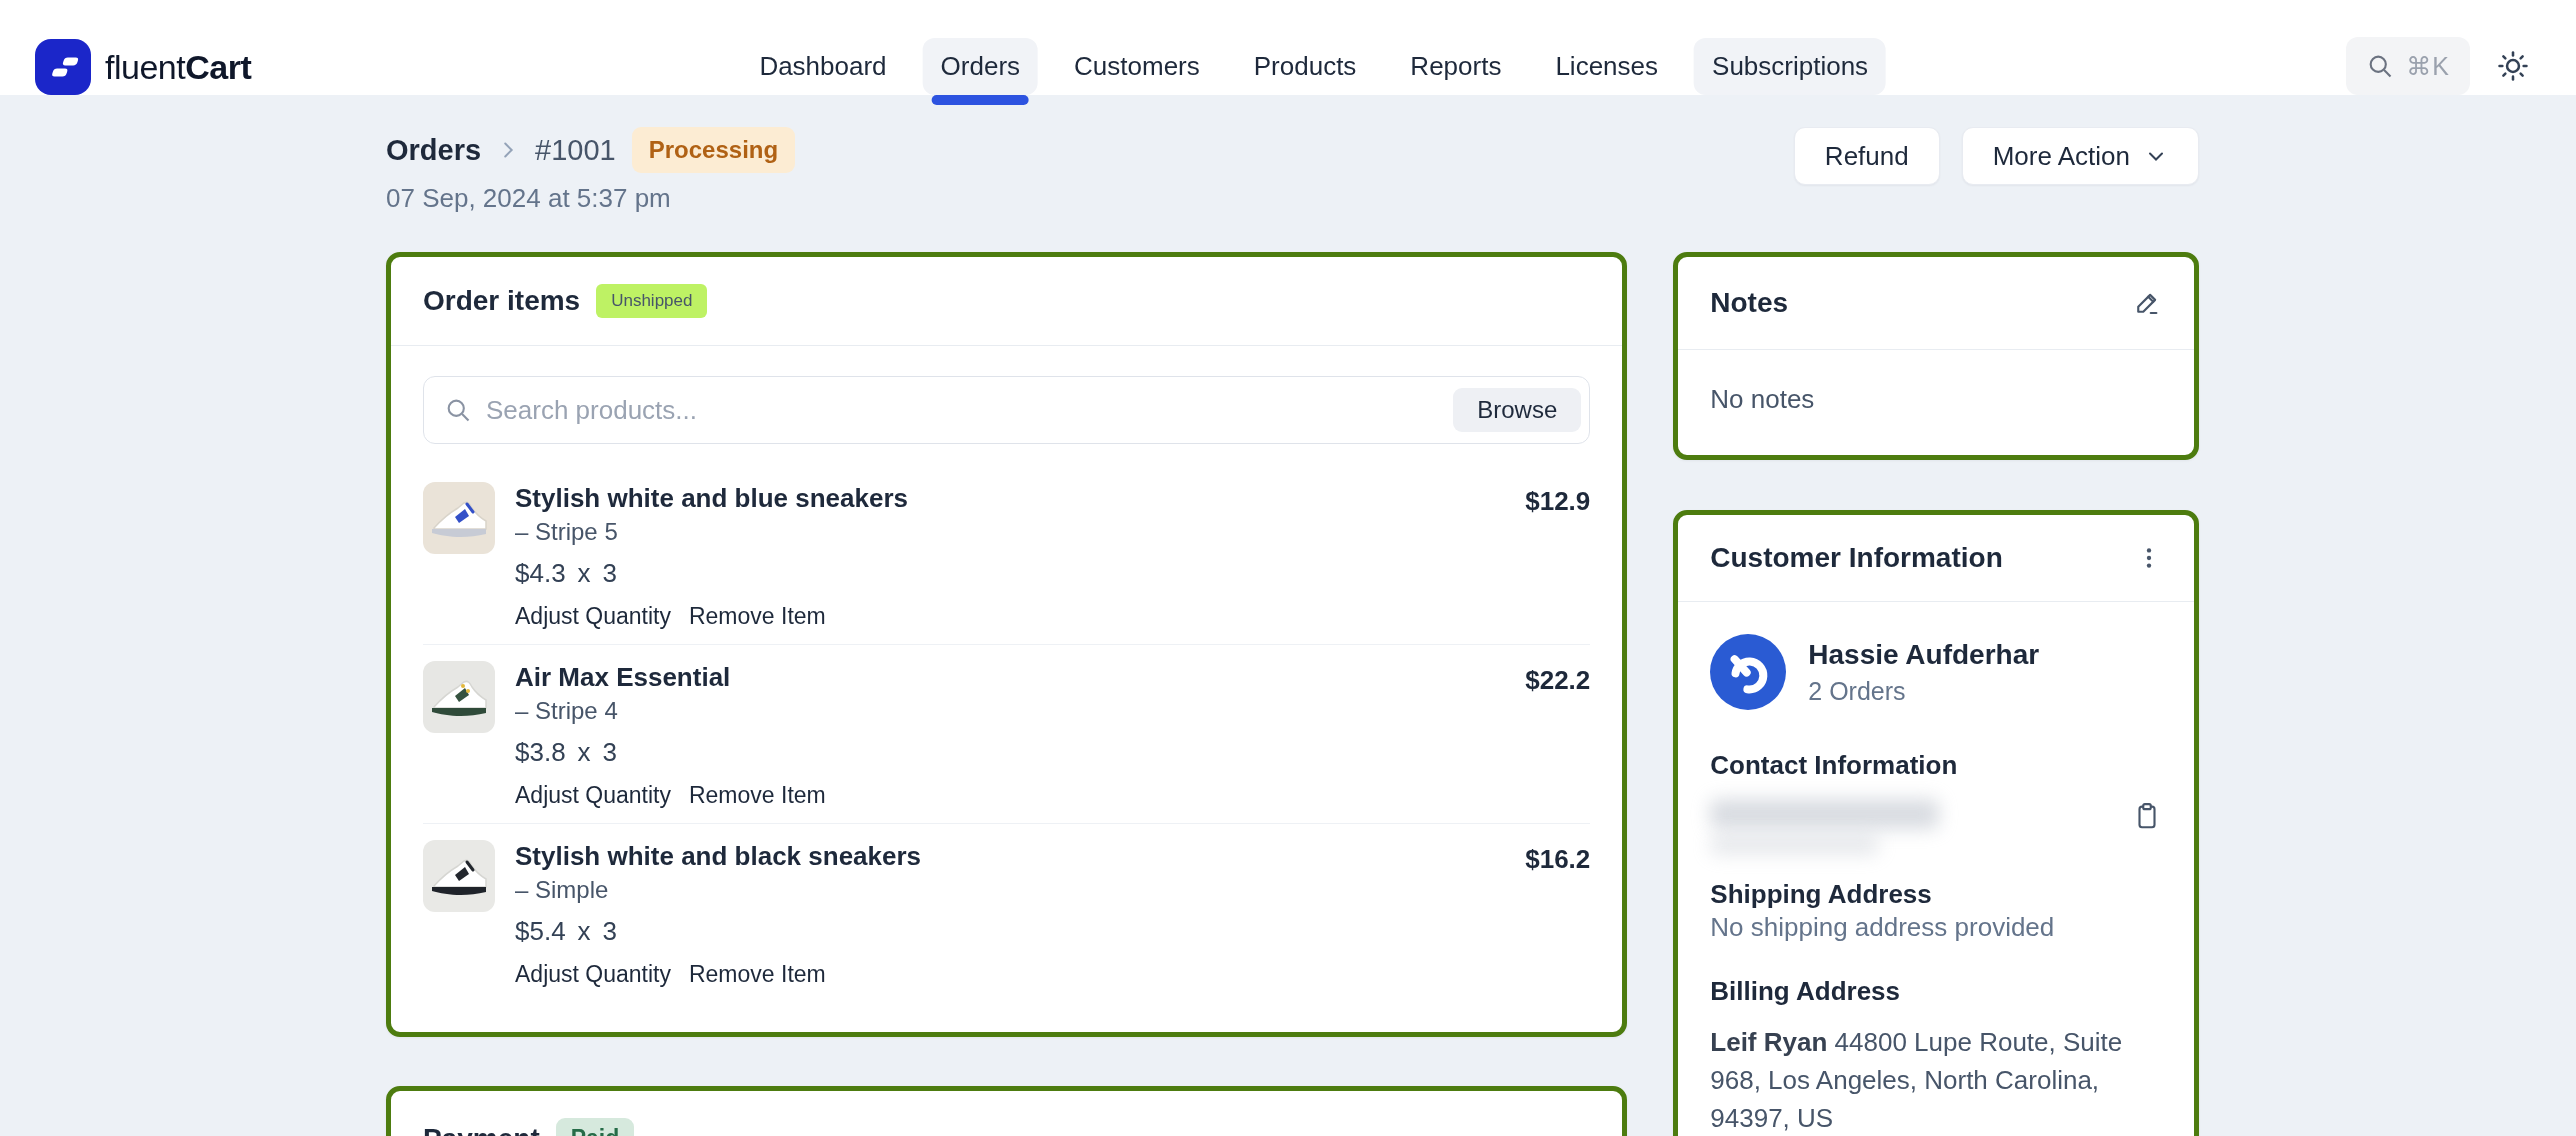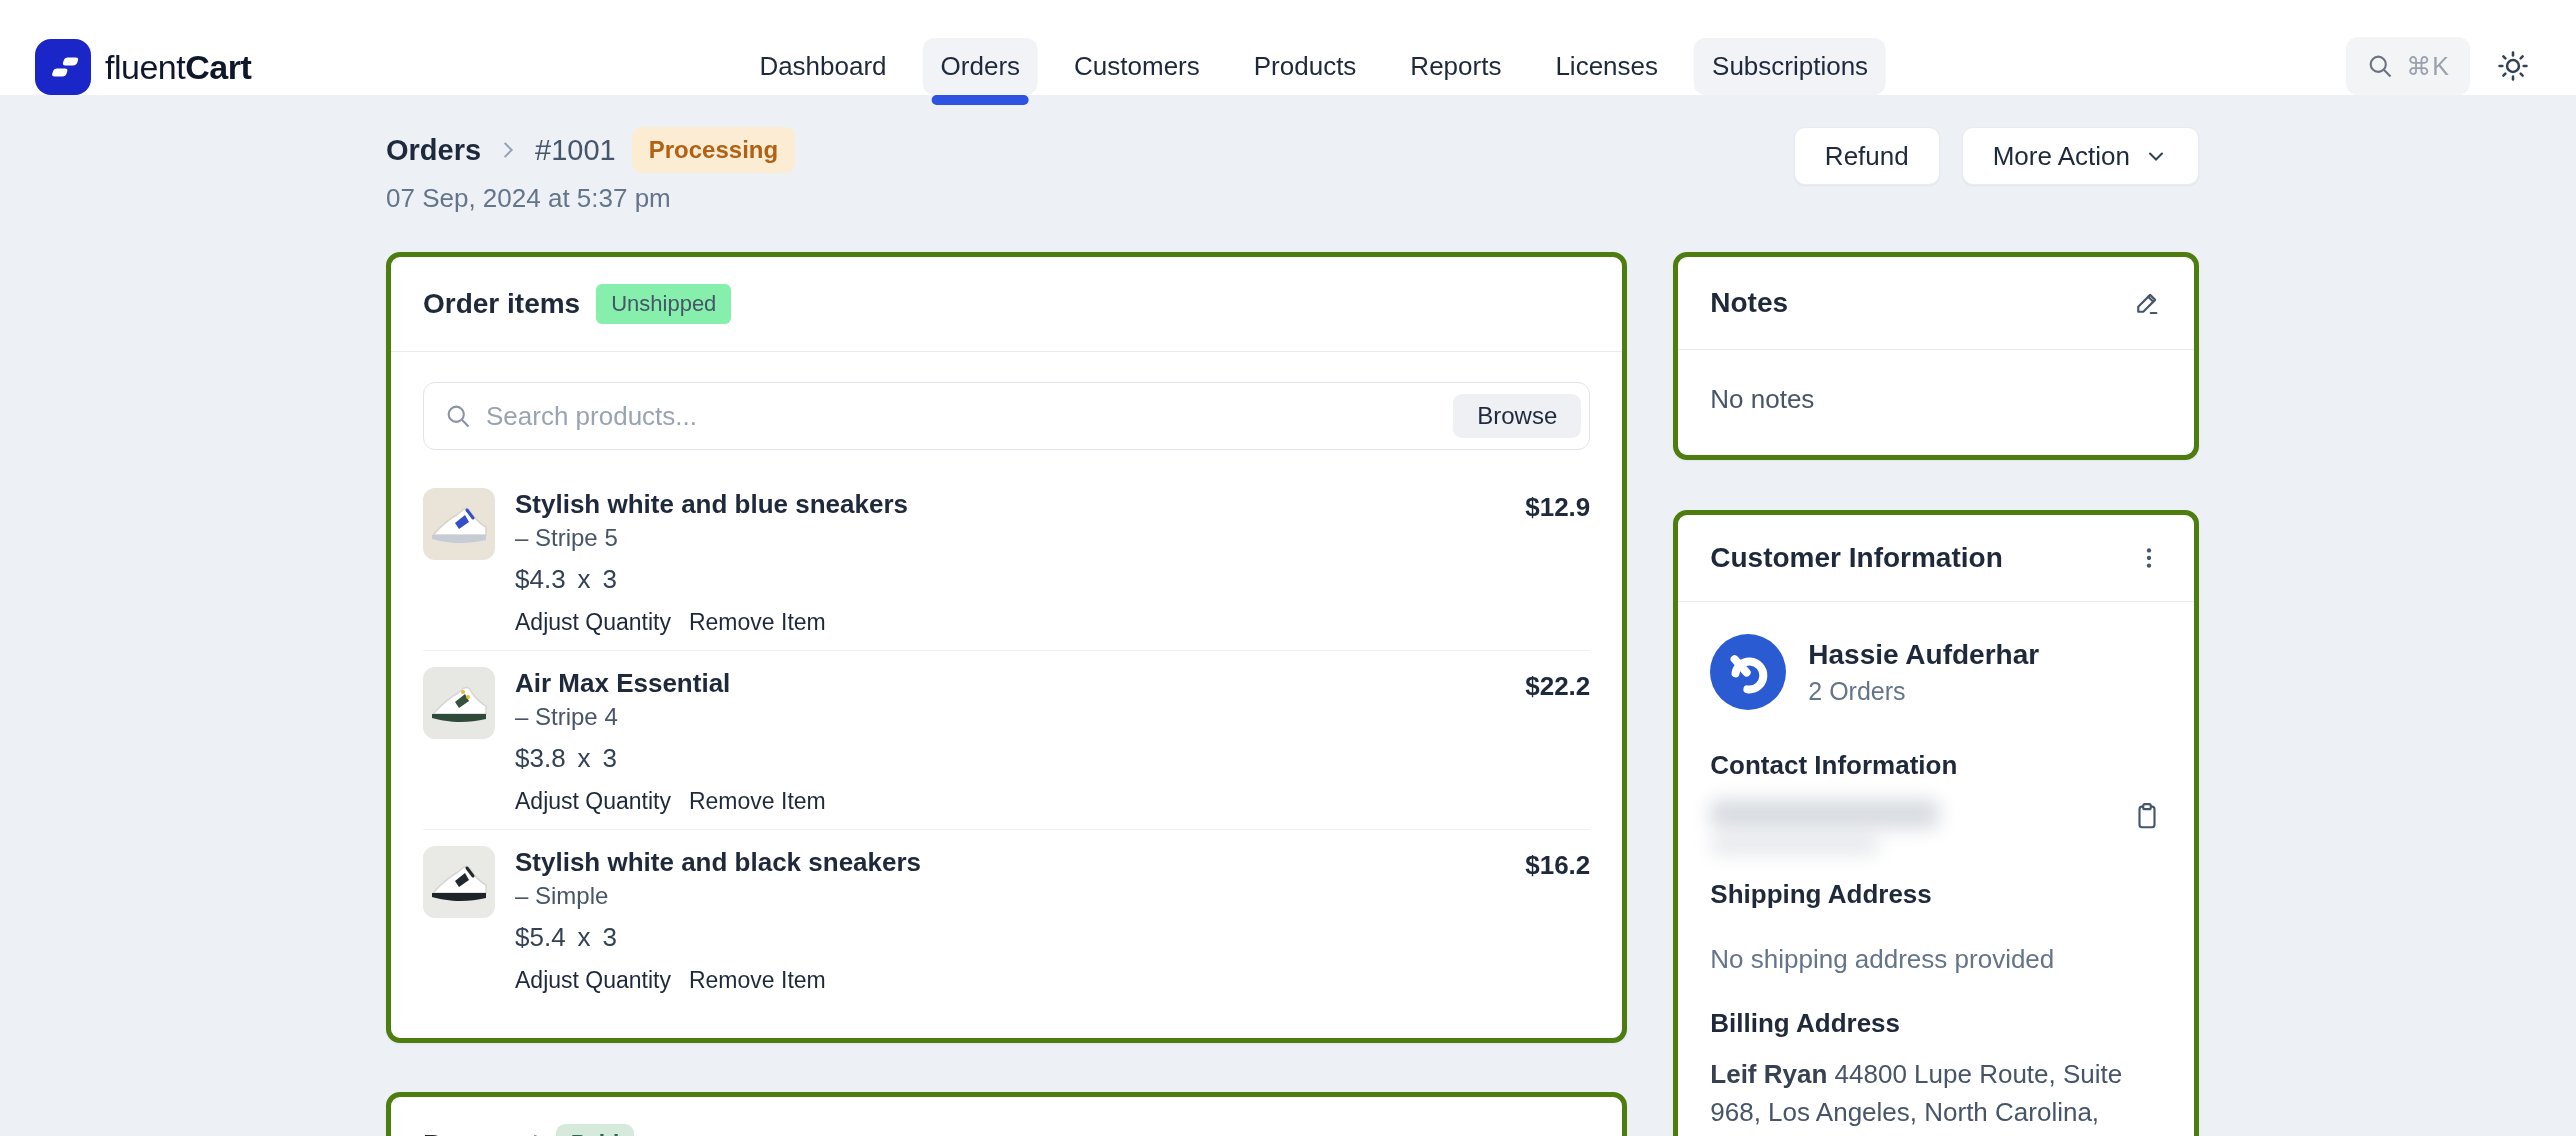"Unshipped" .badge.unshipped { background: #86efac -> #bef264; font-size: 22px -> 17px }
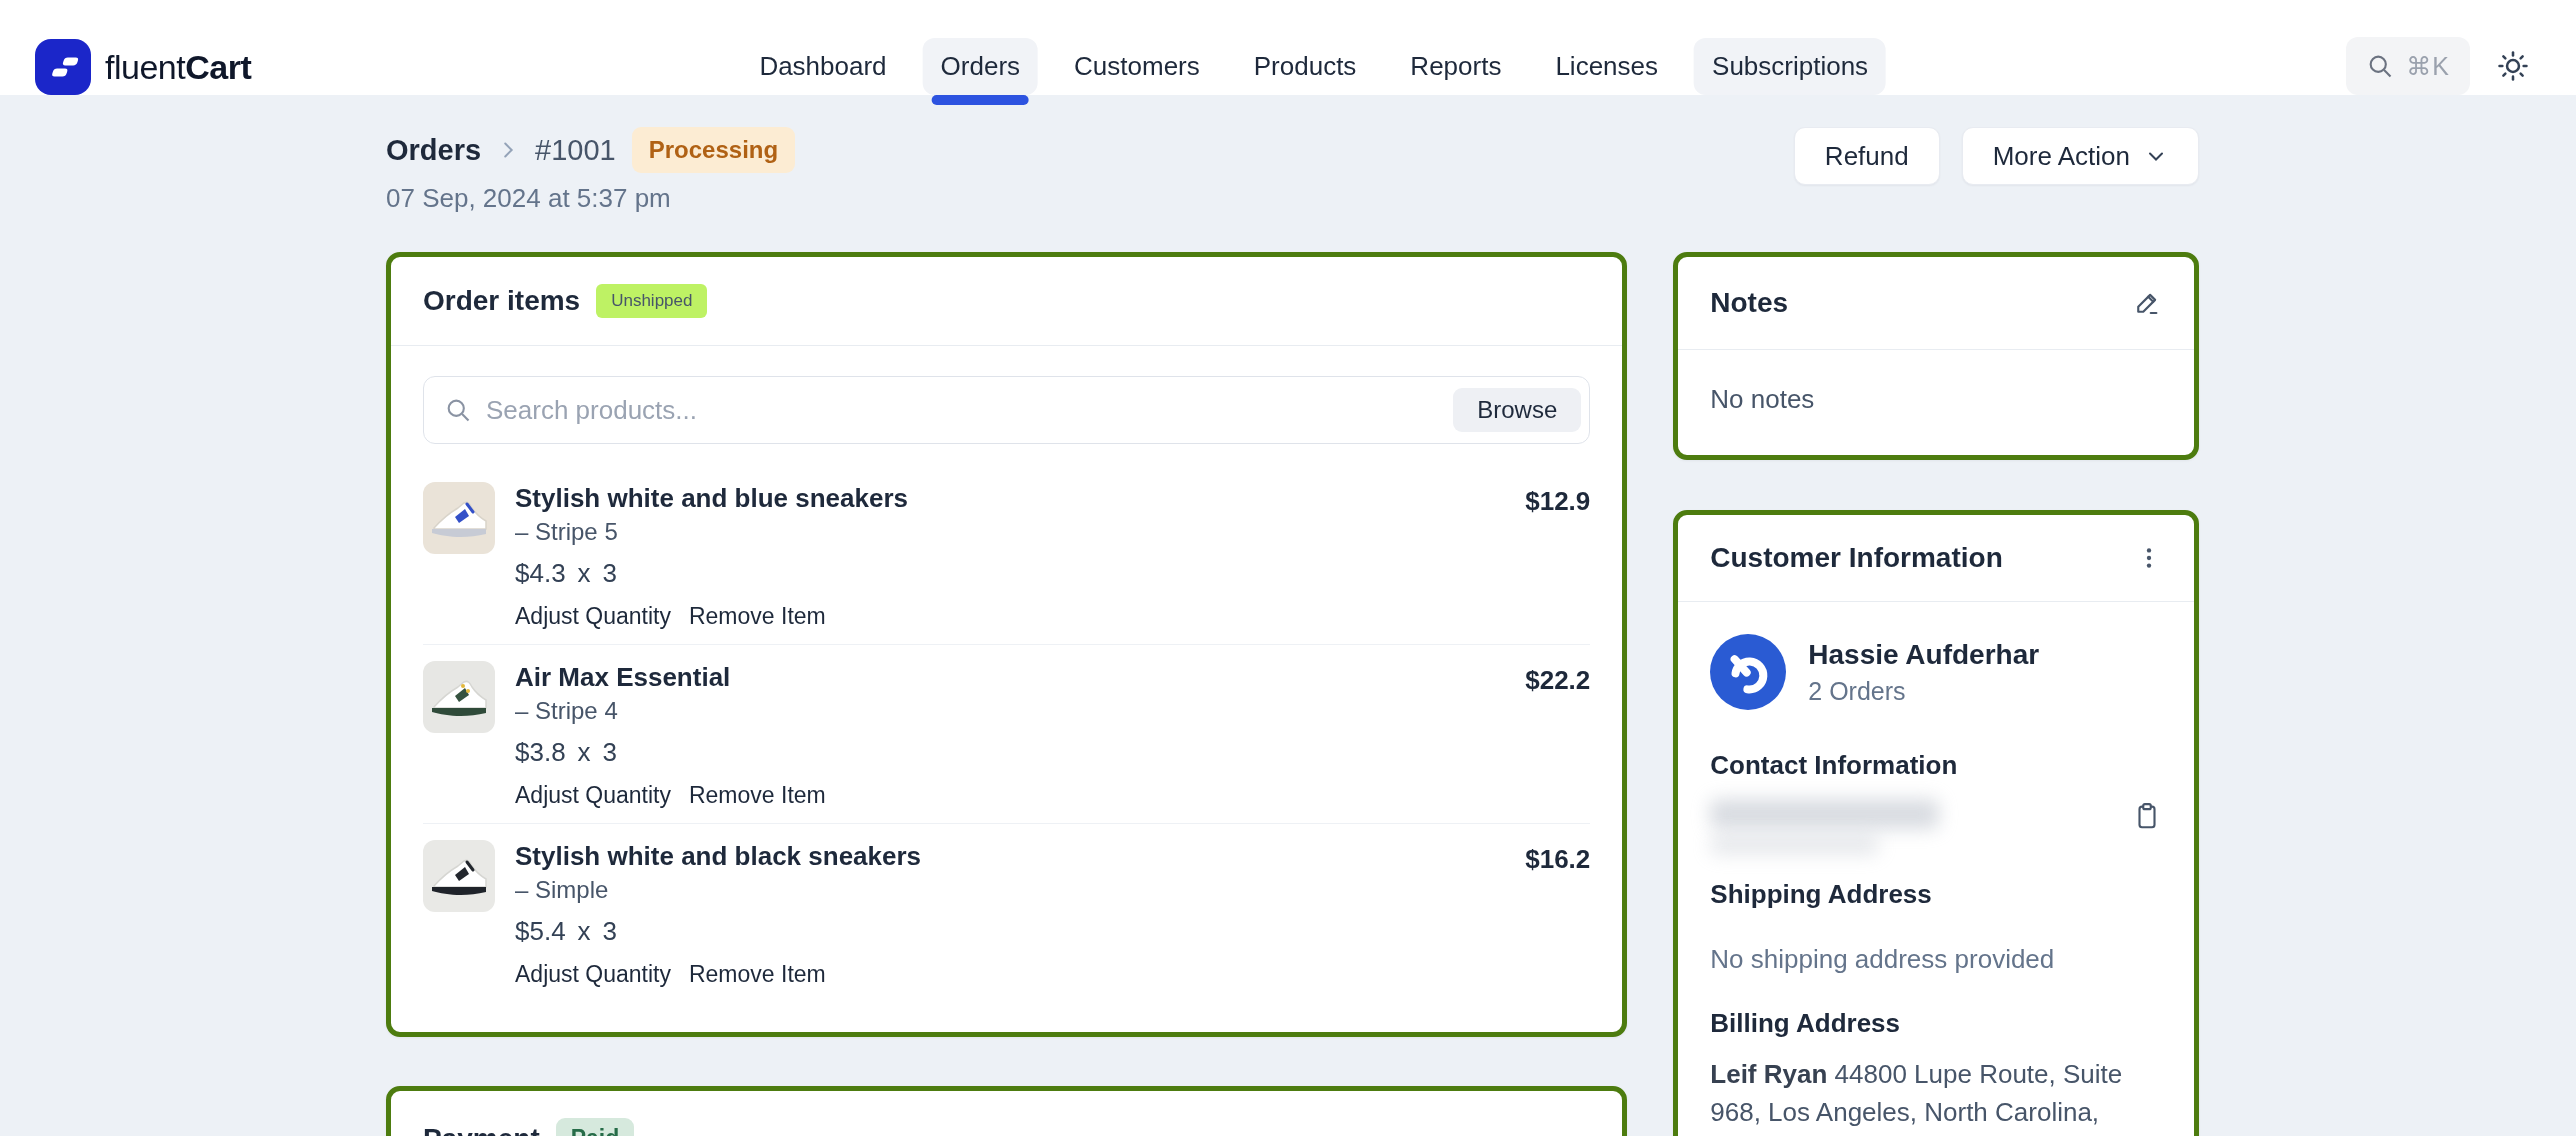"No shipping address provided" .muted-line { margin-top: 32px -> 0 }
